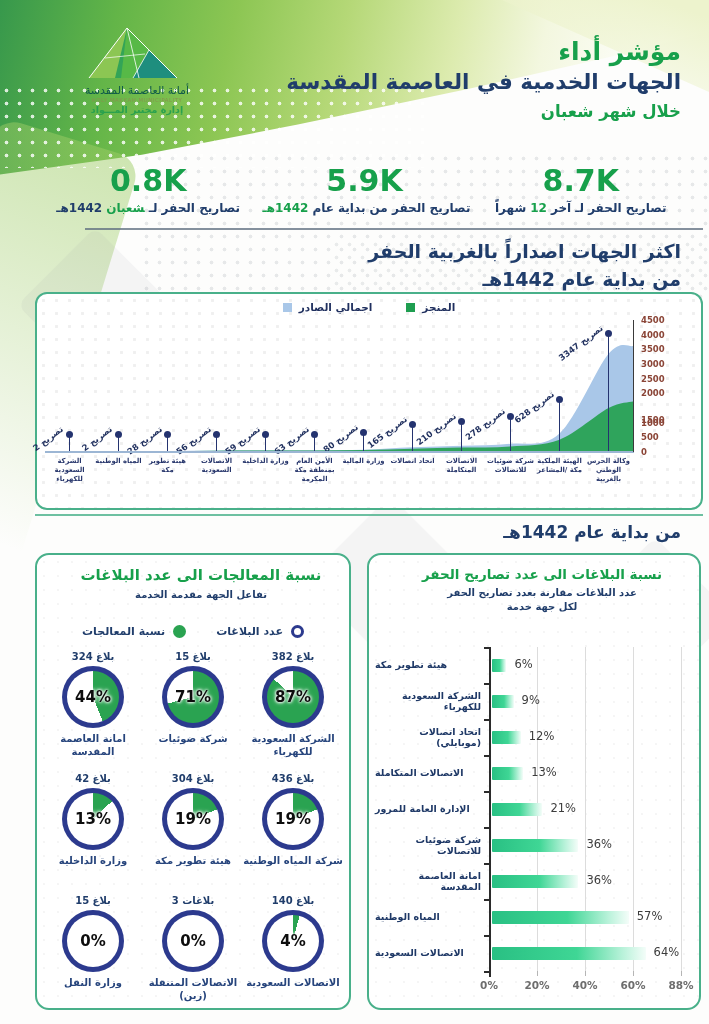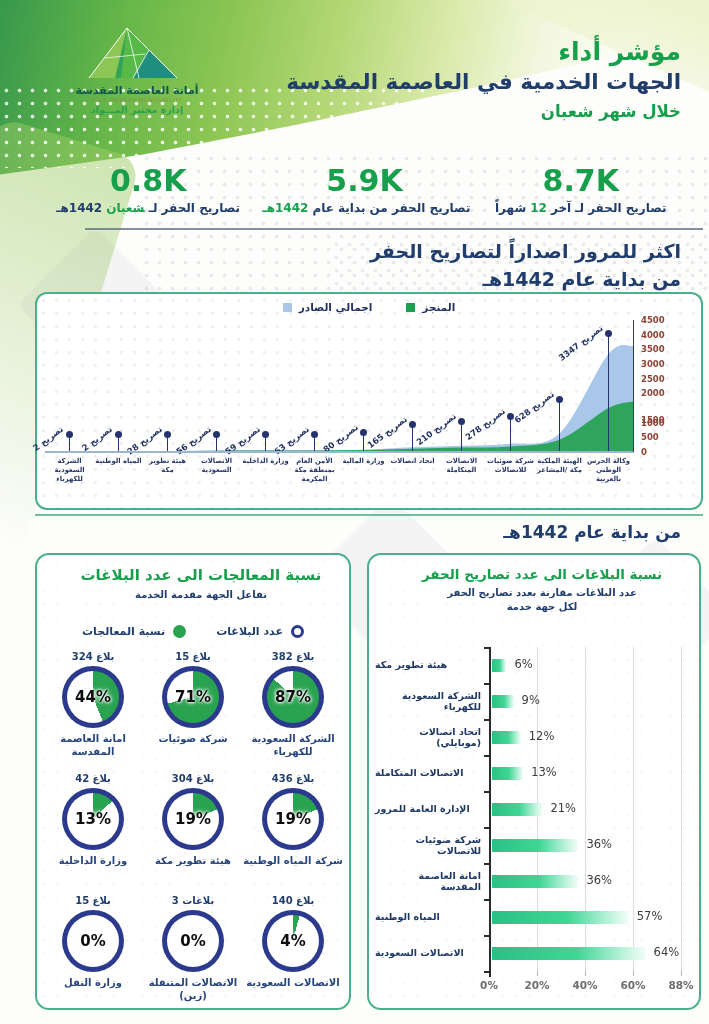"أمانة العاصمة المقدسة" .logo-ar { font-weight: bold -> normal }
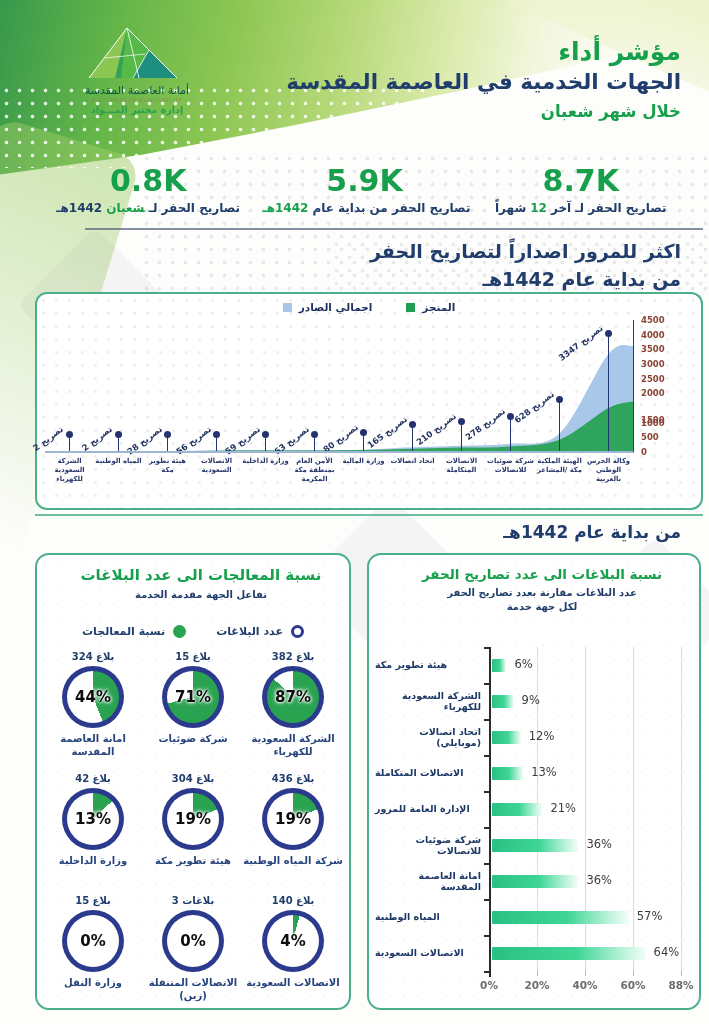"اكثر للمرور اصداراً لتصاريح الحفر" div { text: للمرور اصداراً لتصاريح -> الجهات اصداراً بالغربية }
